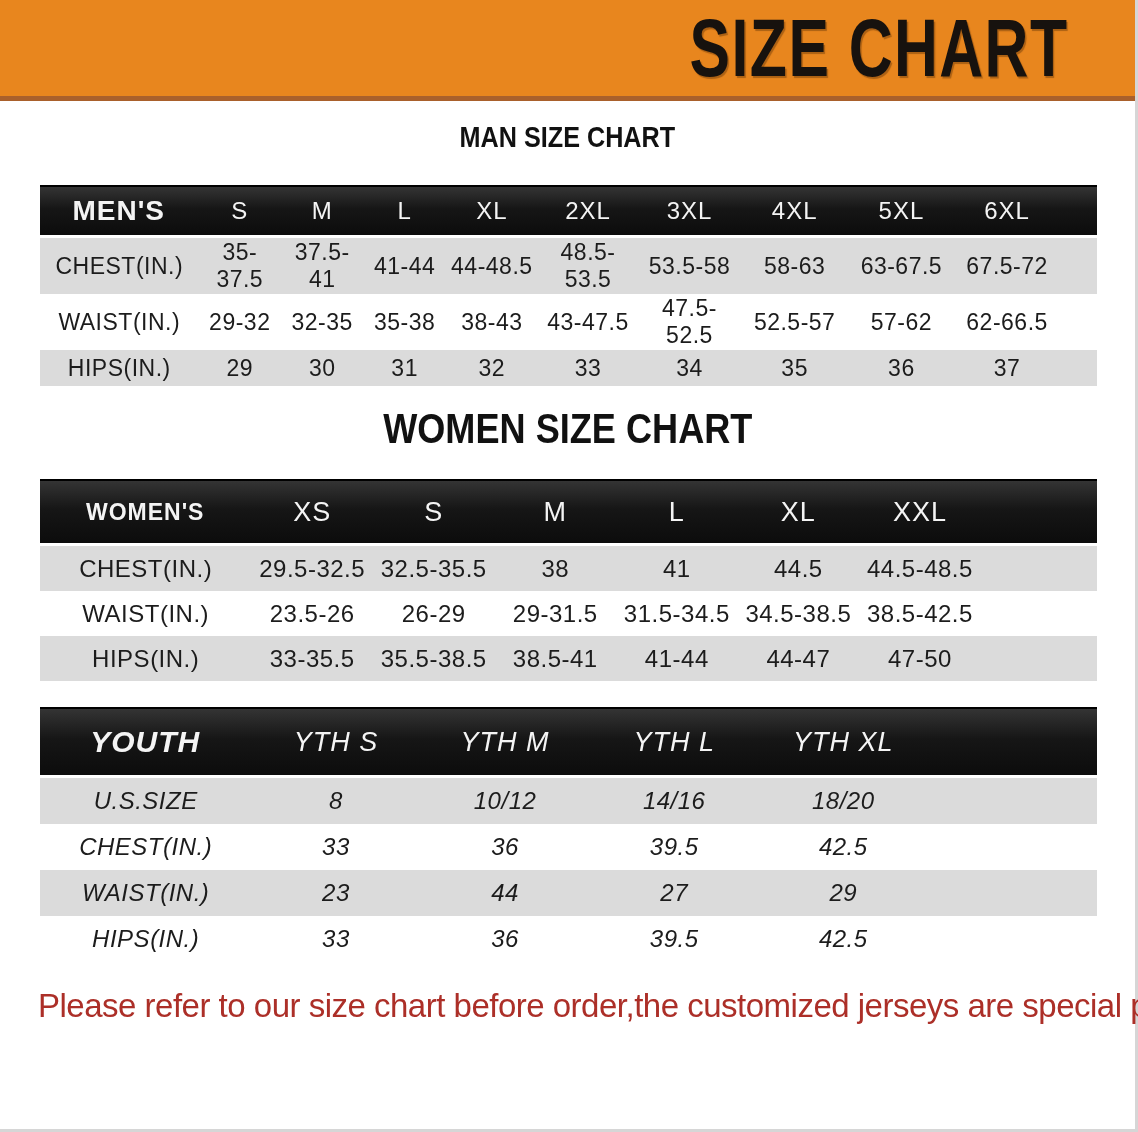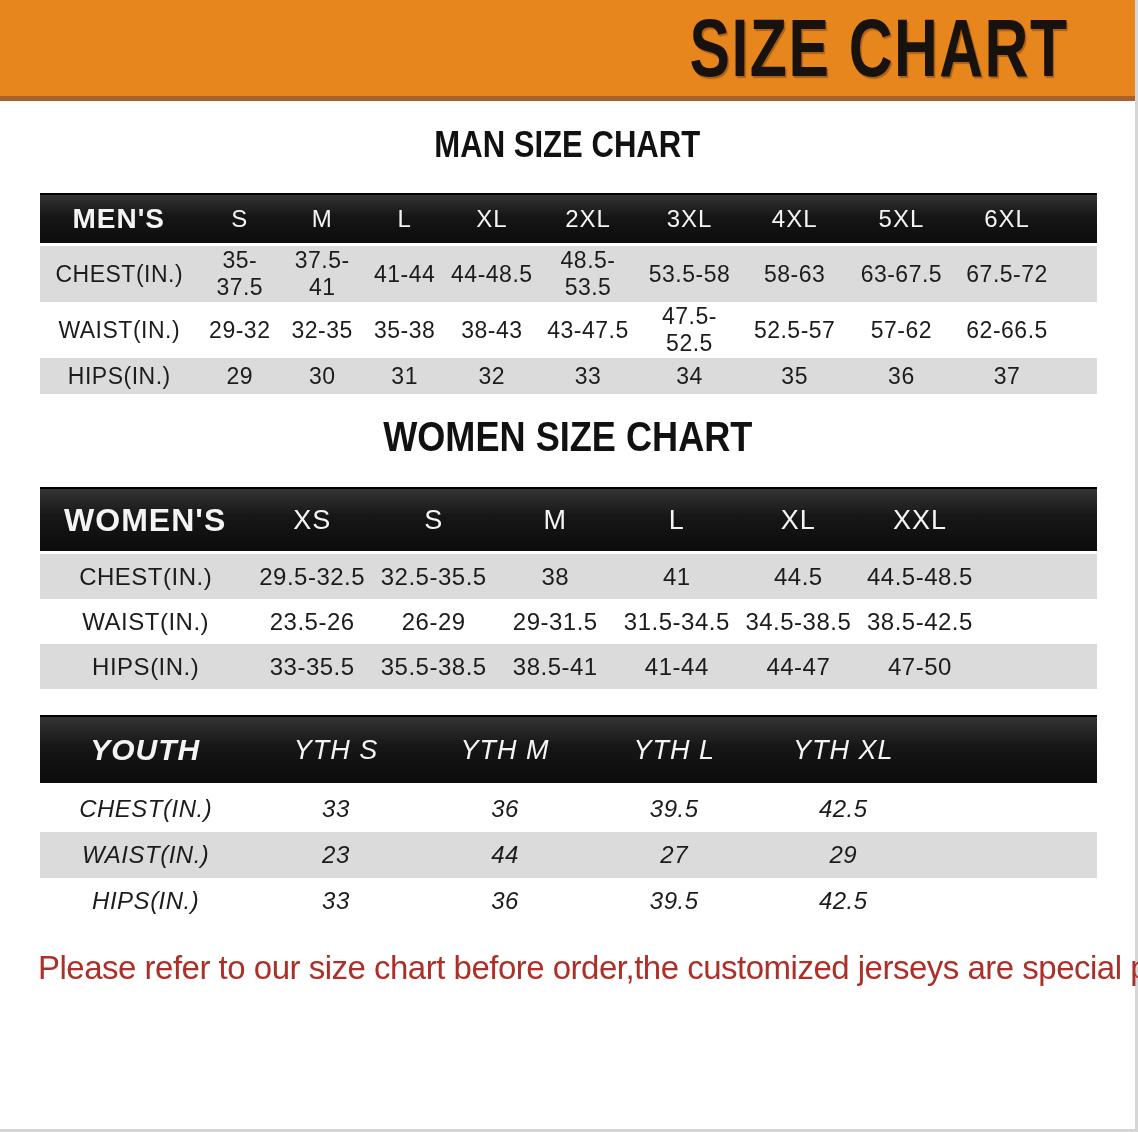"MAN SIZE CHART" .heading-man { font-size: 37px -> 30px; margin-top: 20px -> 12px }
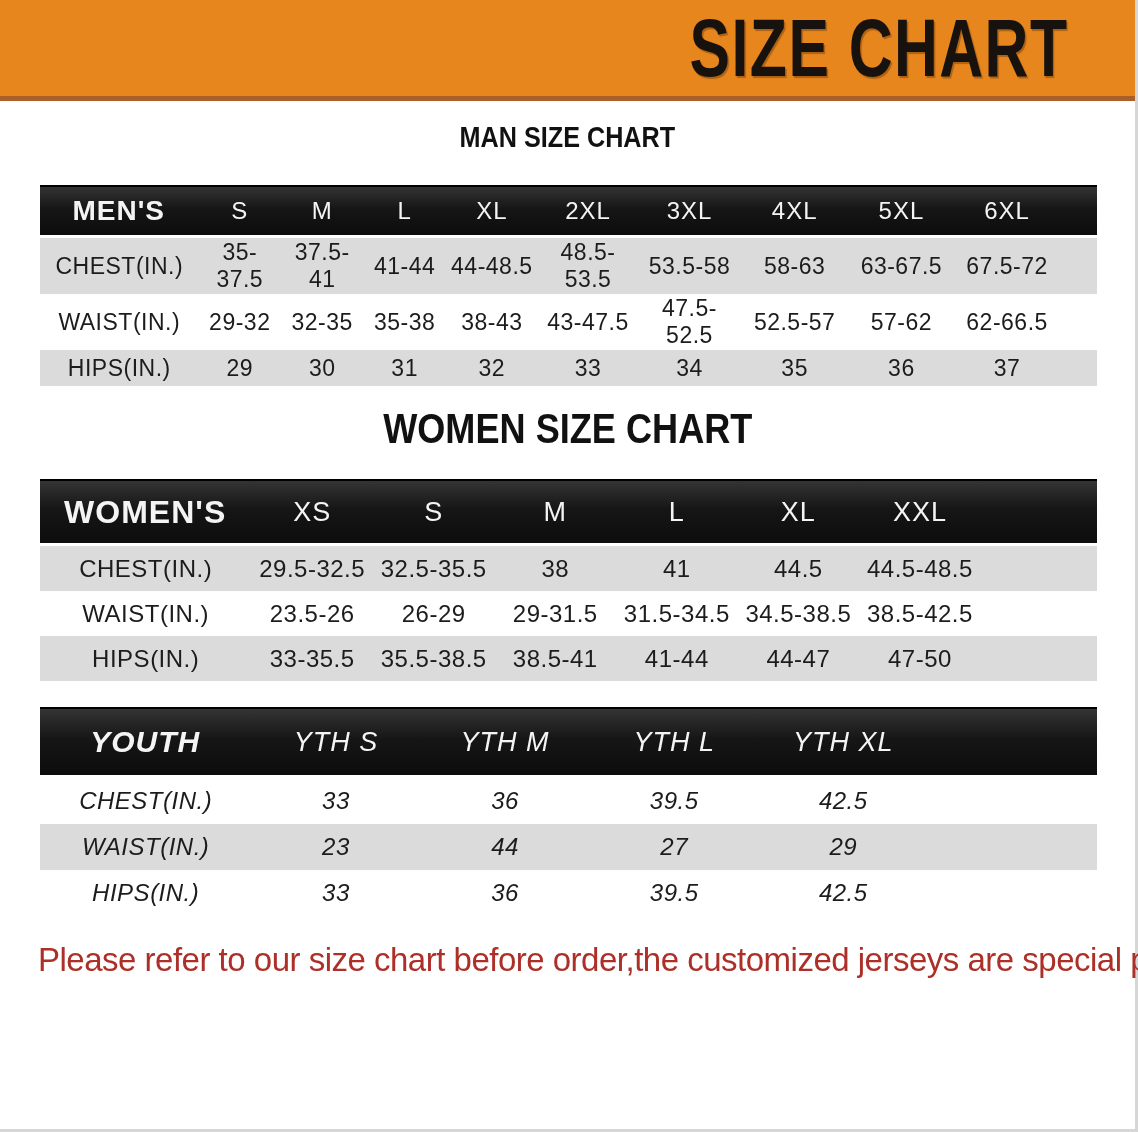"WOMEN'S" .tbl-women th.lbl { font-size: 32px -> 23px }
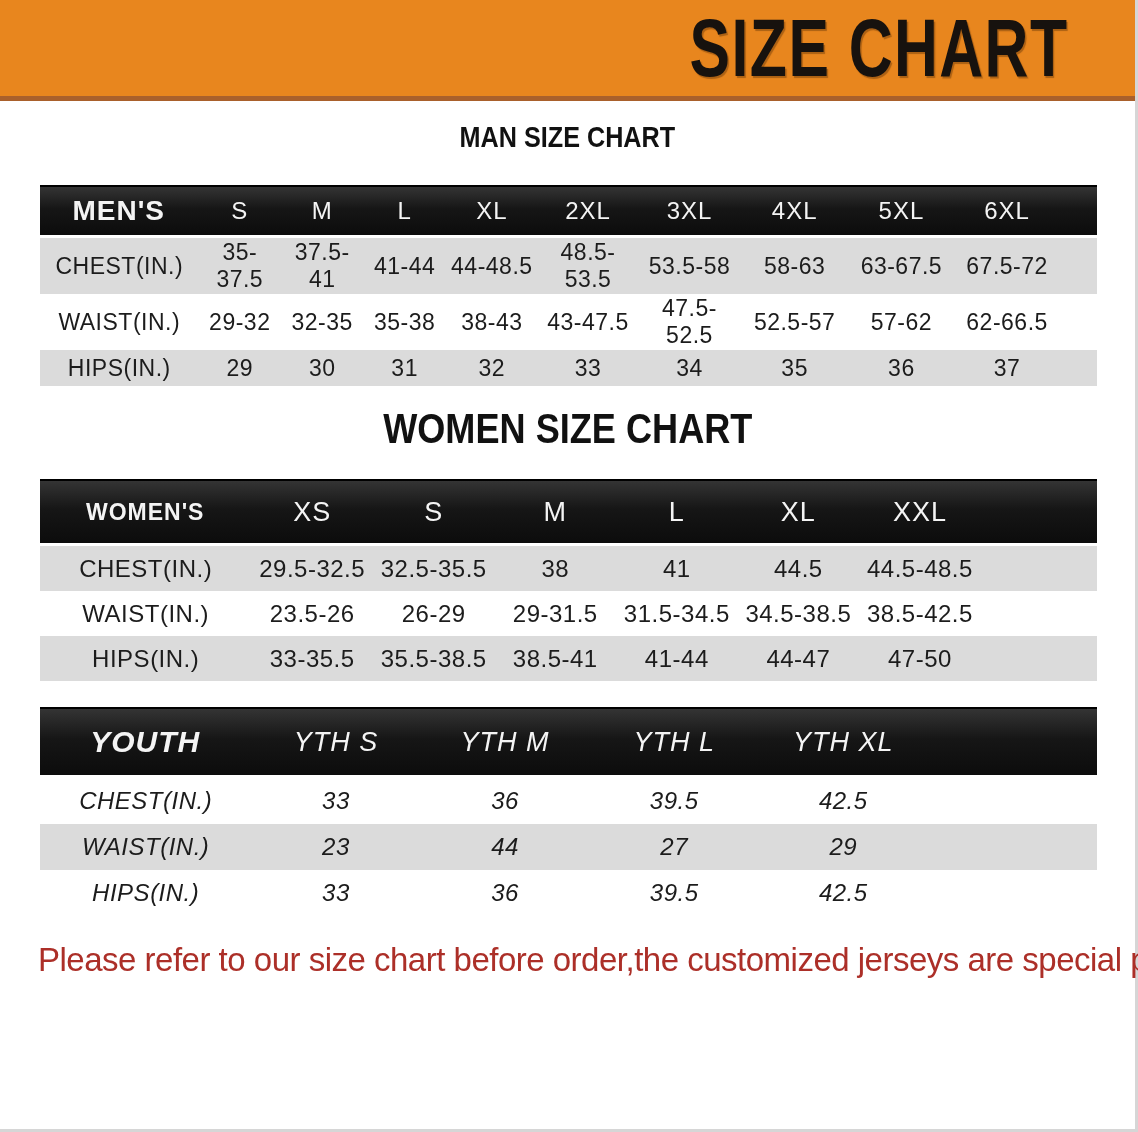"U.S.SIZE" tr.shade { html: none -> <tr> <td>U.S.SIZE</td> <td>8</td> <td>10/12</td> <td>14/16</td> <td>18/20</td> <td></td> </tr> }
